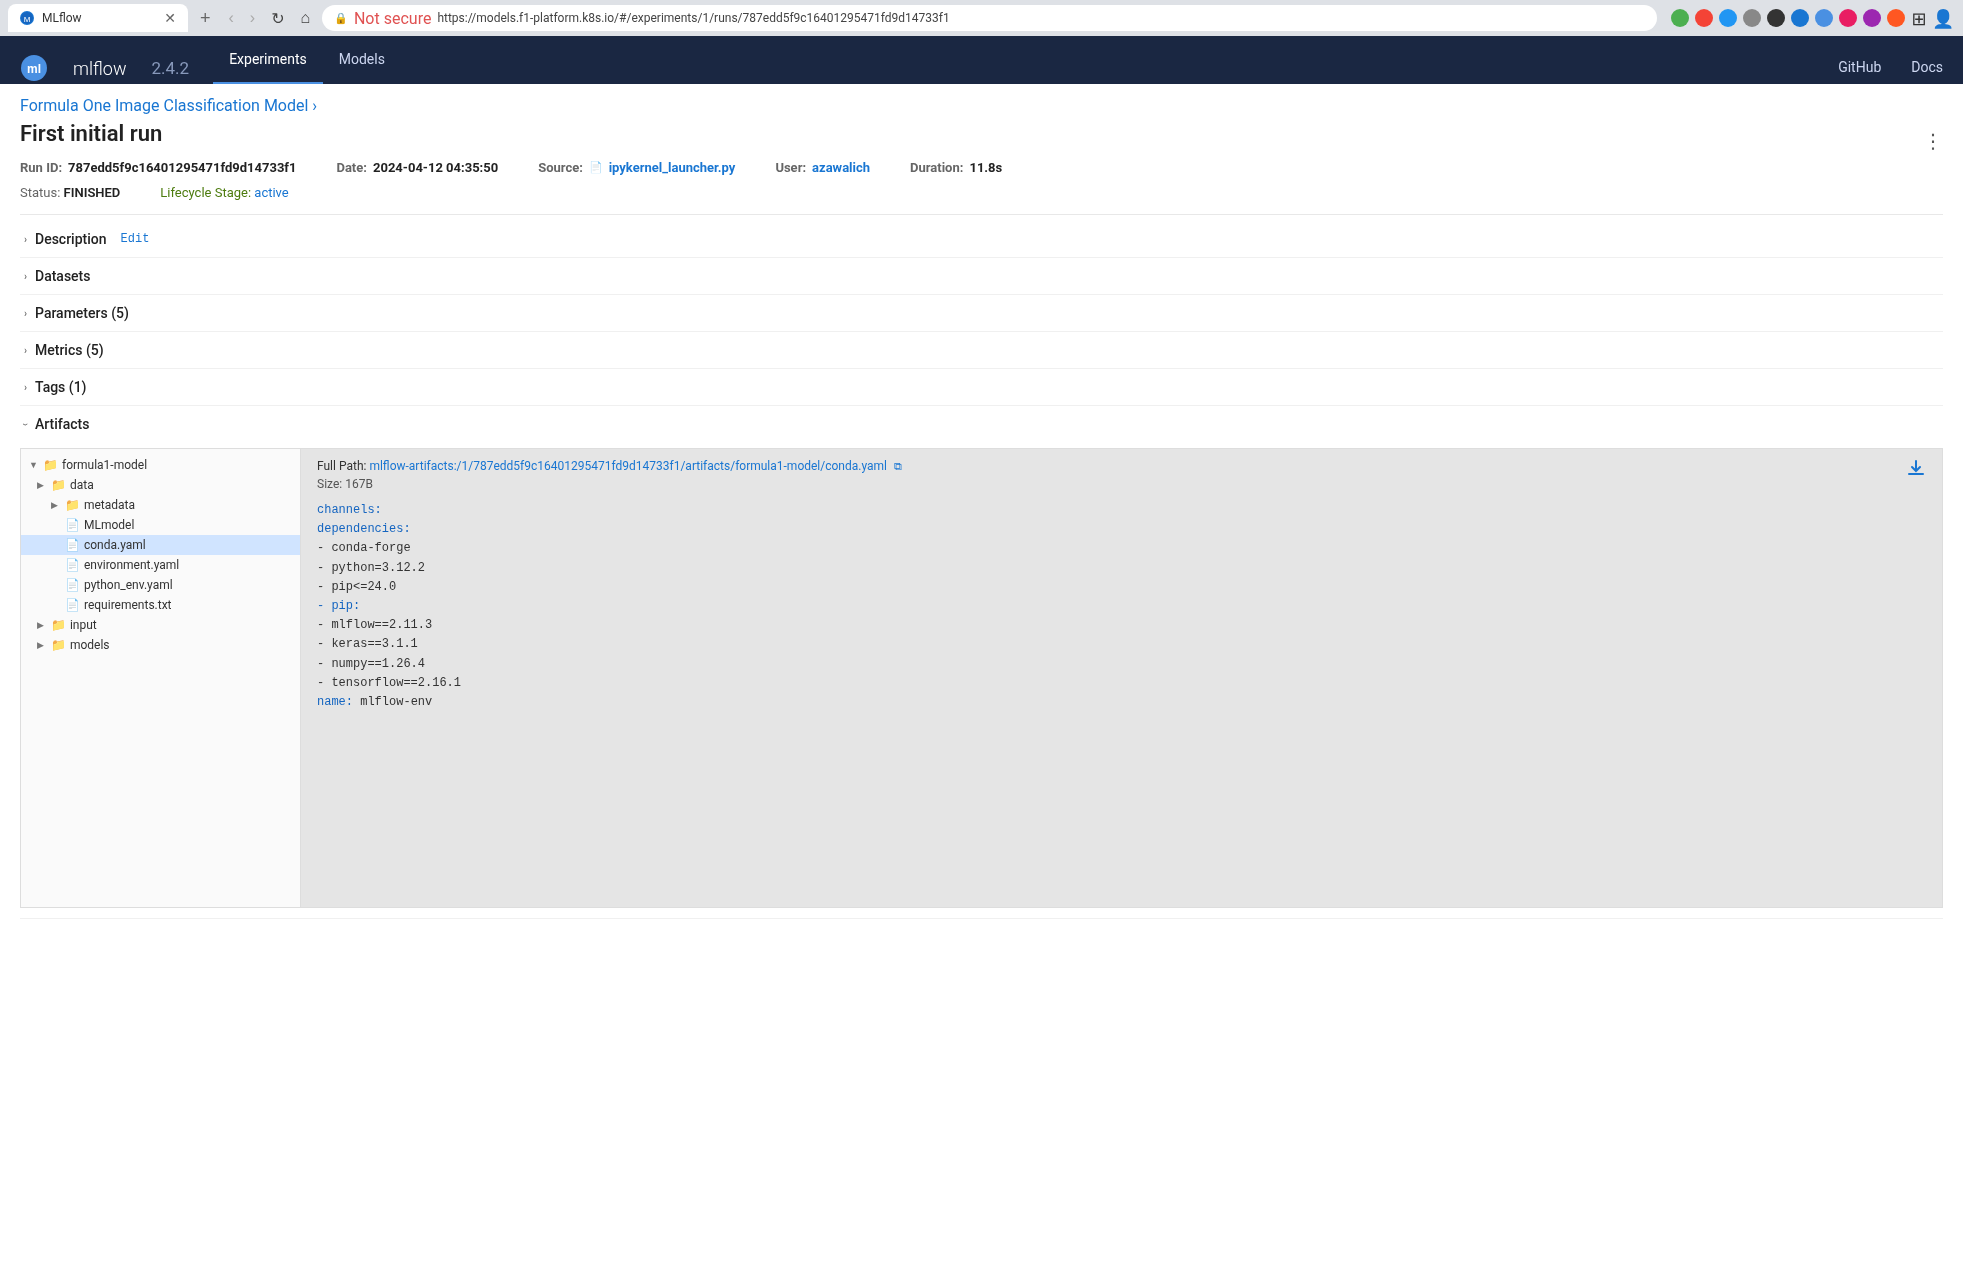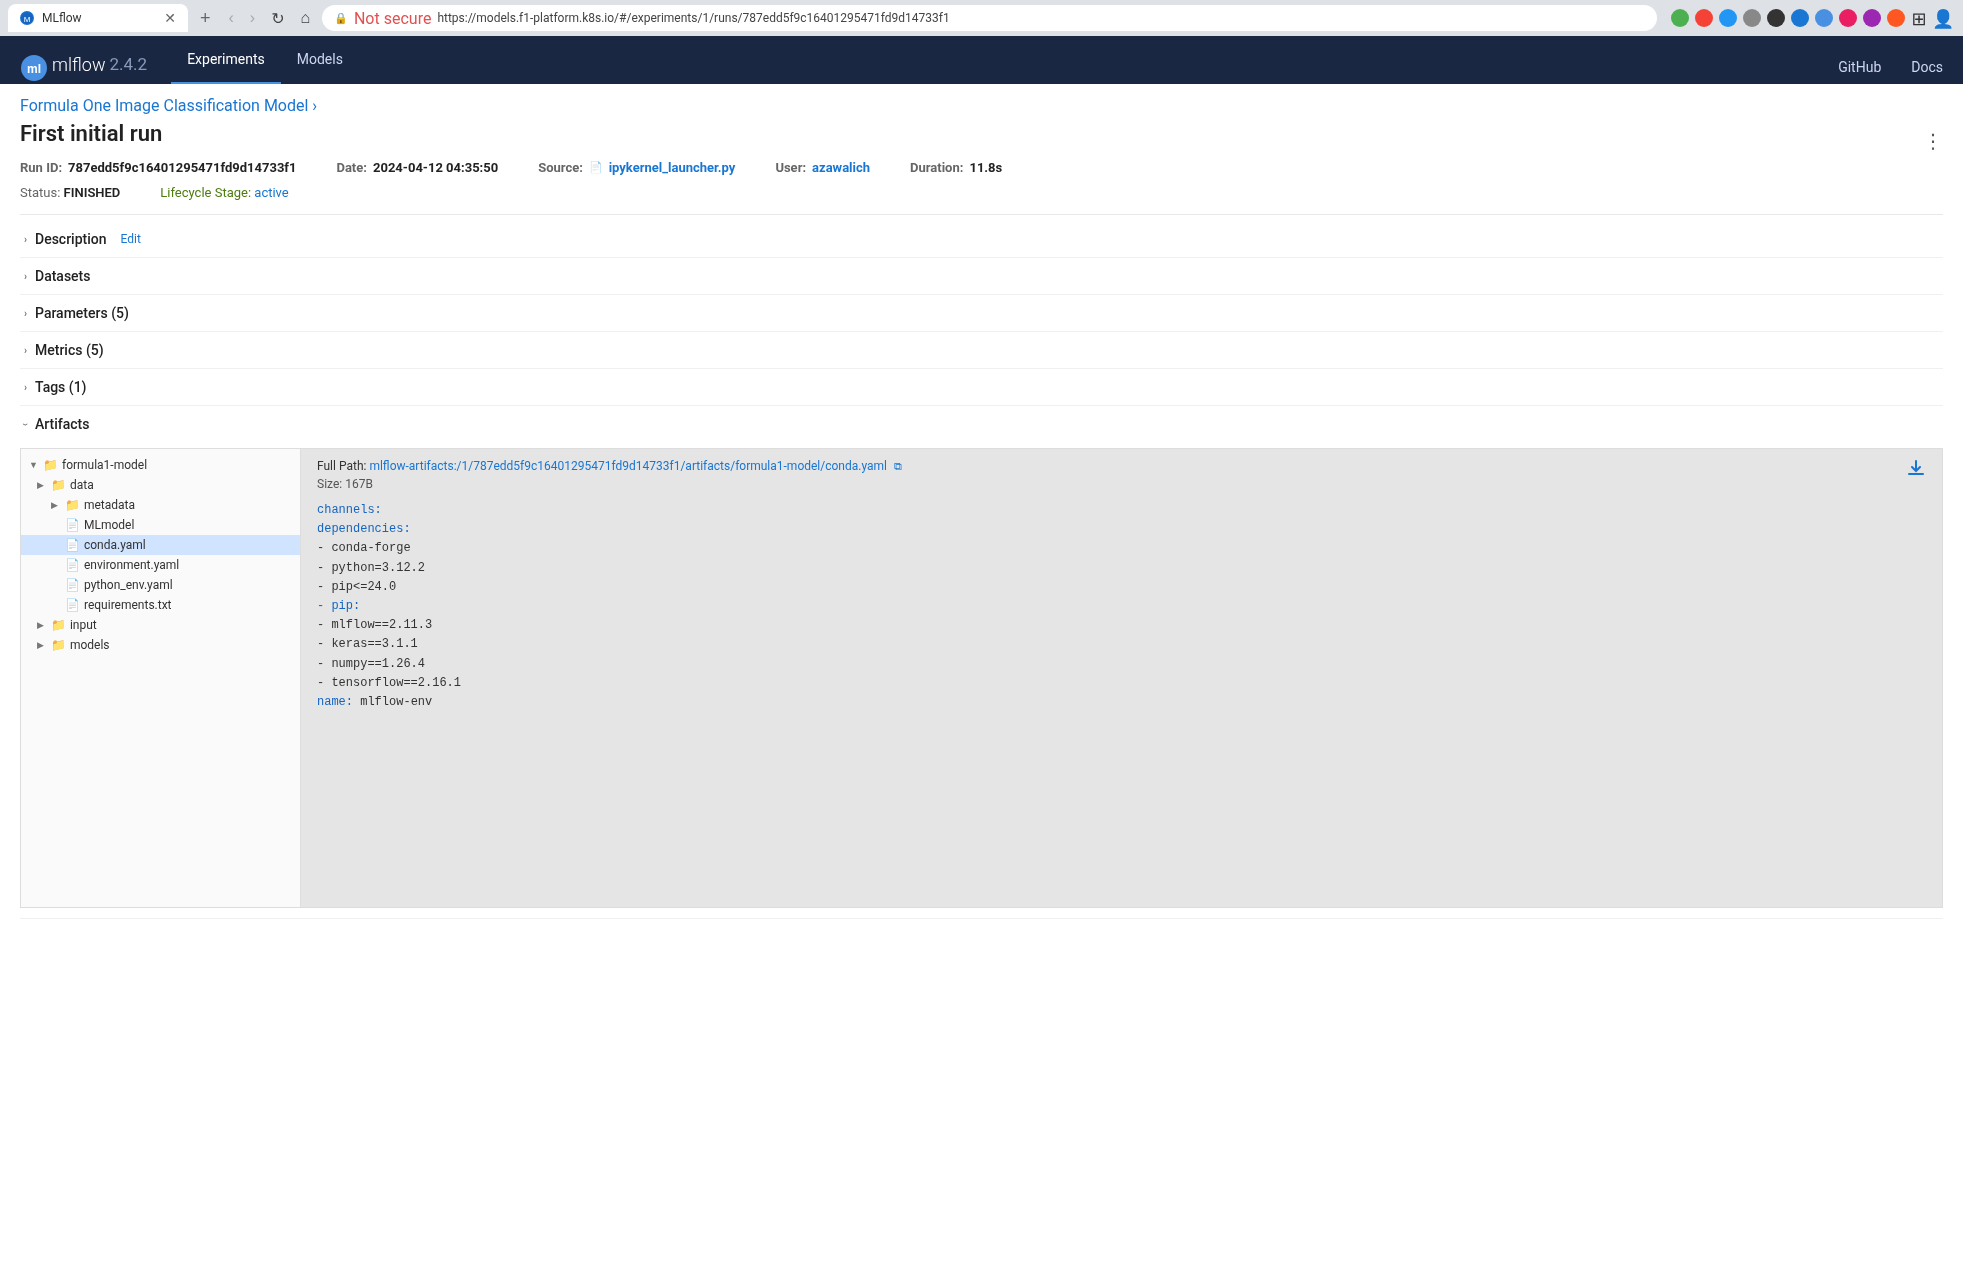"ml" .mlflow-logo { align-items: none -> center; gap: 4px -> 25px }
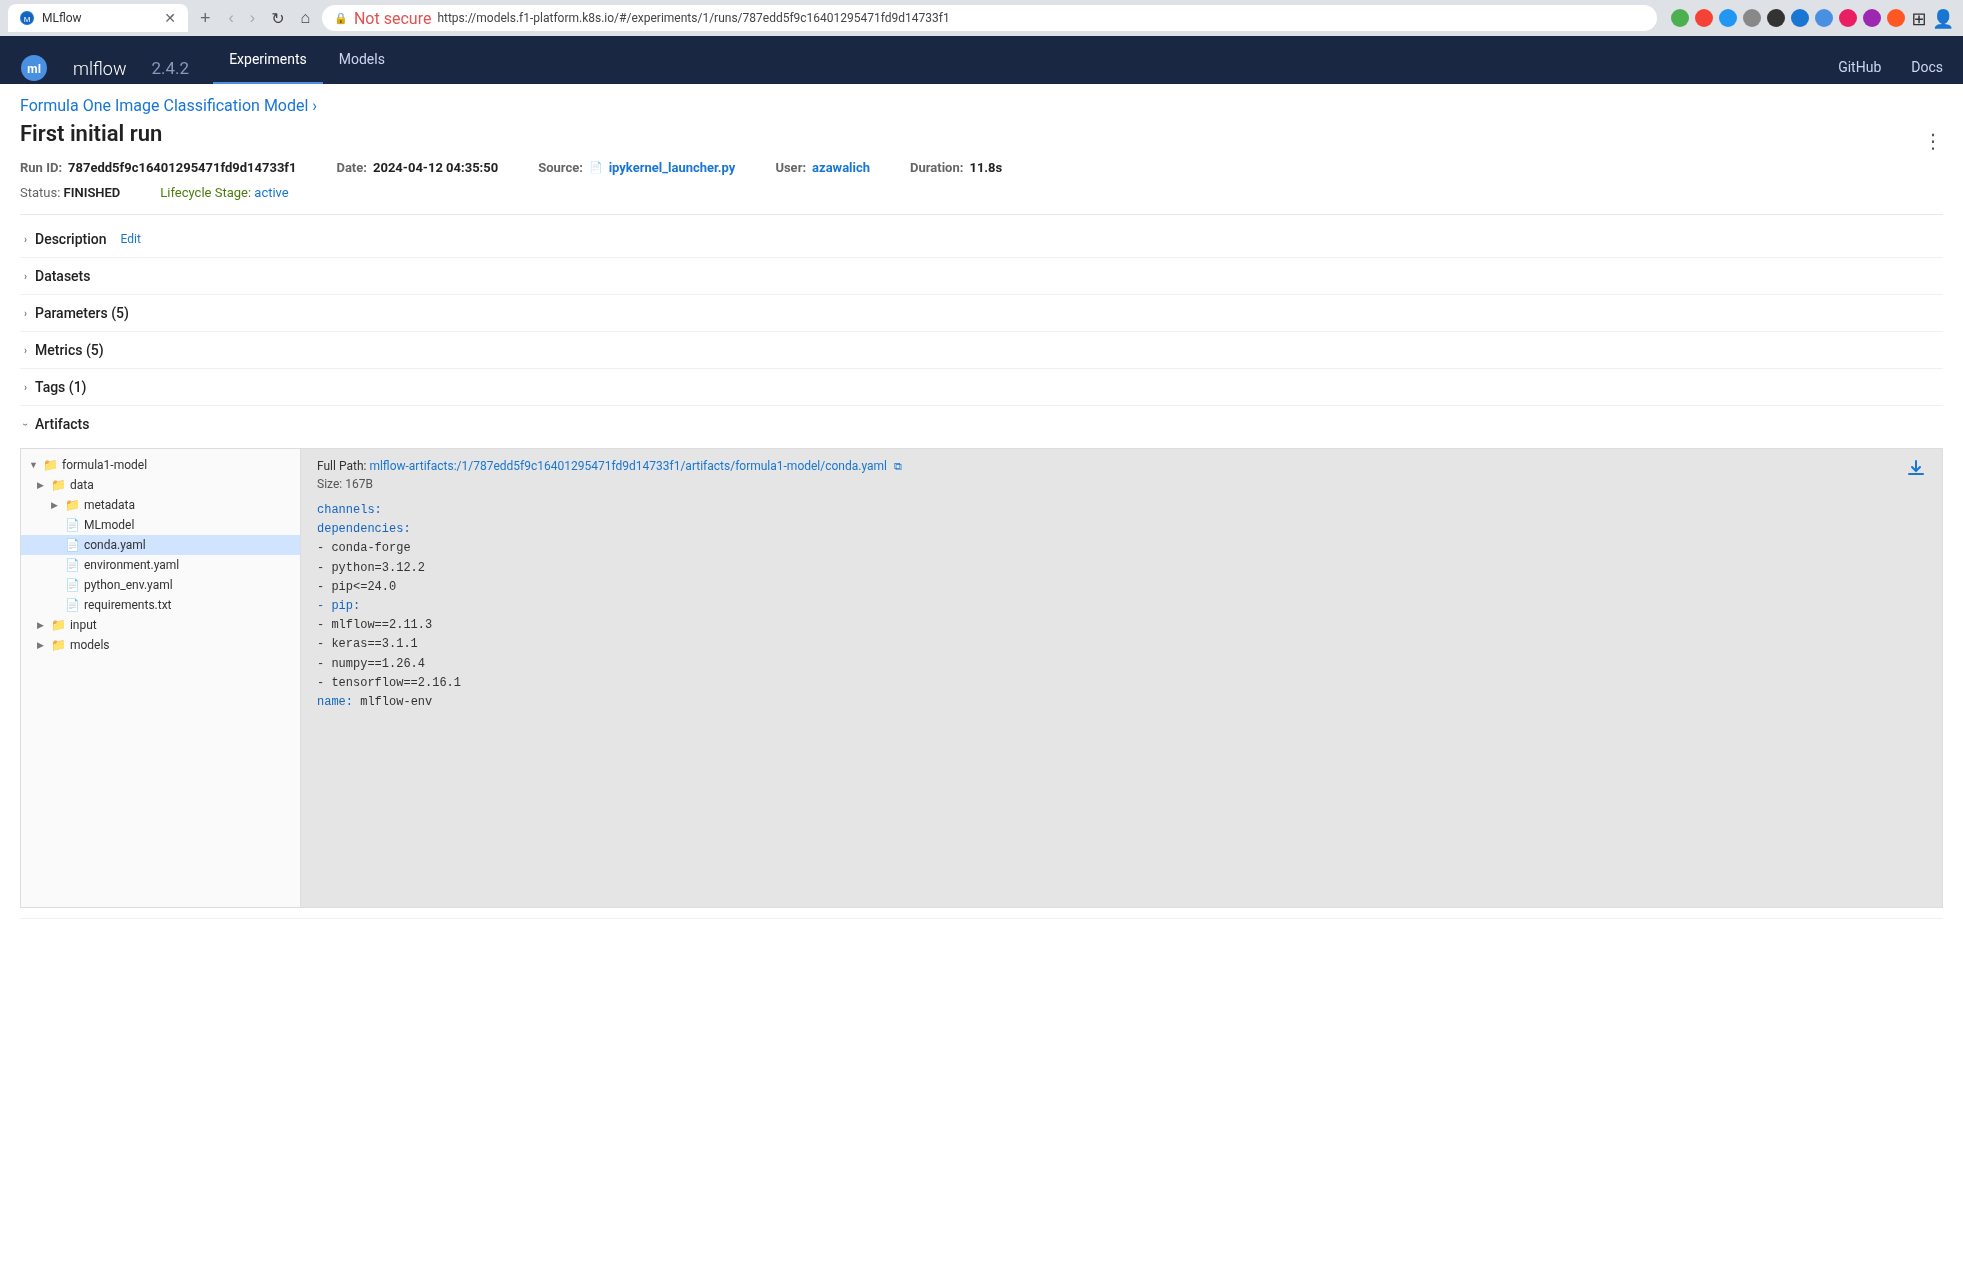"Edit" .section-edit { font-family: none -> Liberation Mono, monospace }
